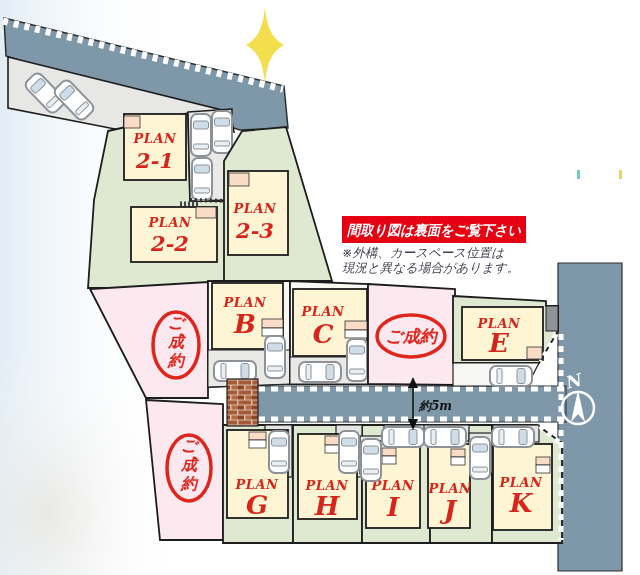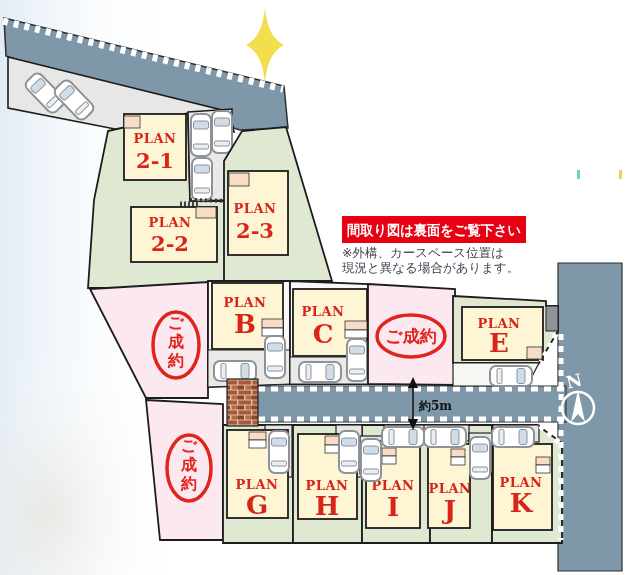"PLAN" .stage { font-style: none -> italic }
